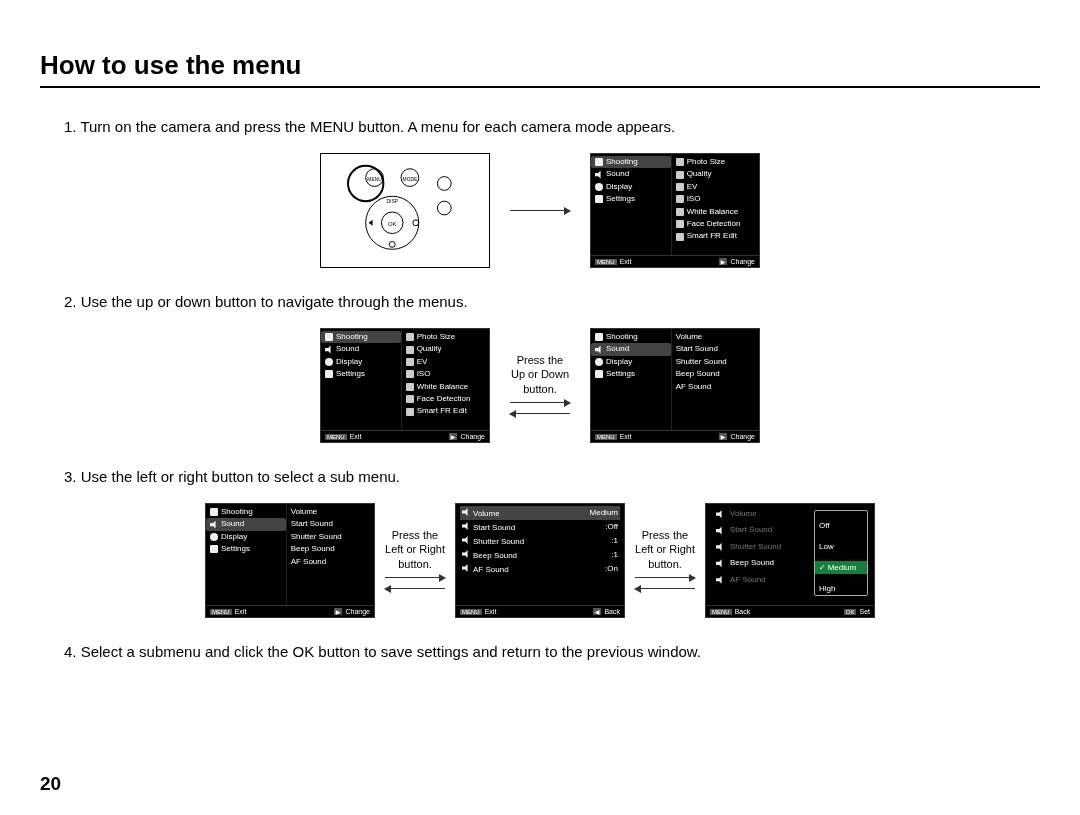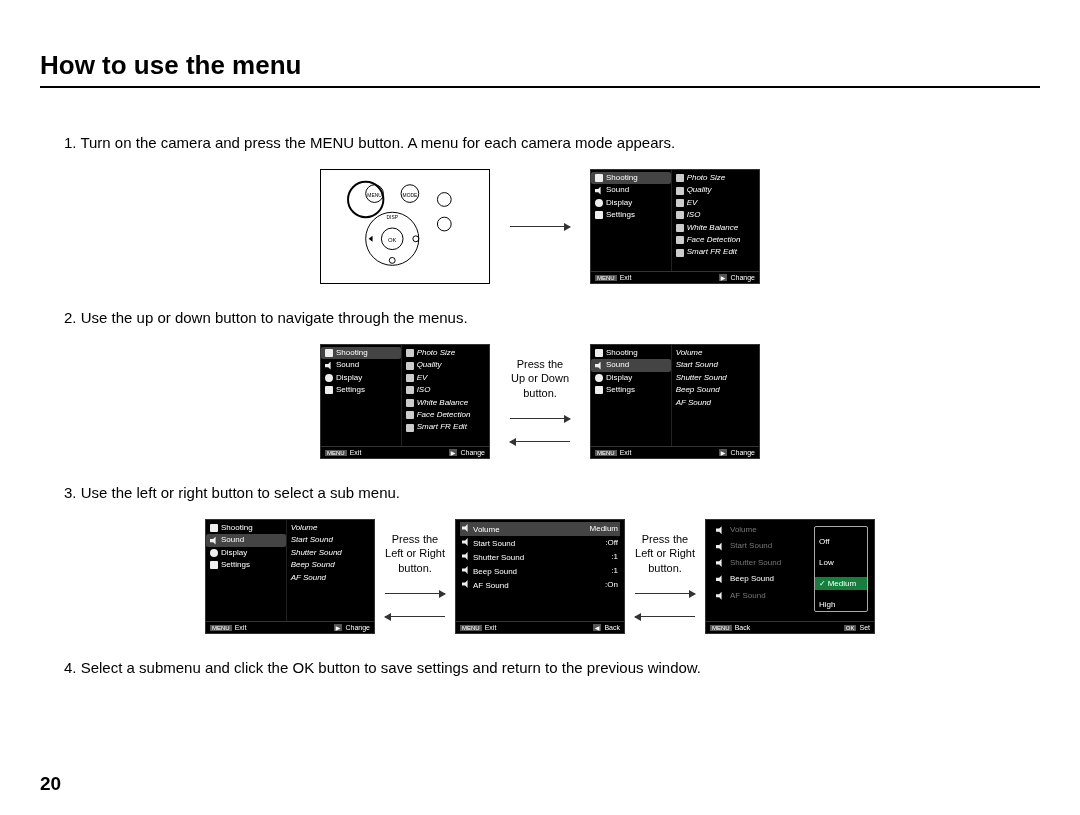"How to use the menu" .title { margin-bottom: 46px -> 30px }
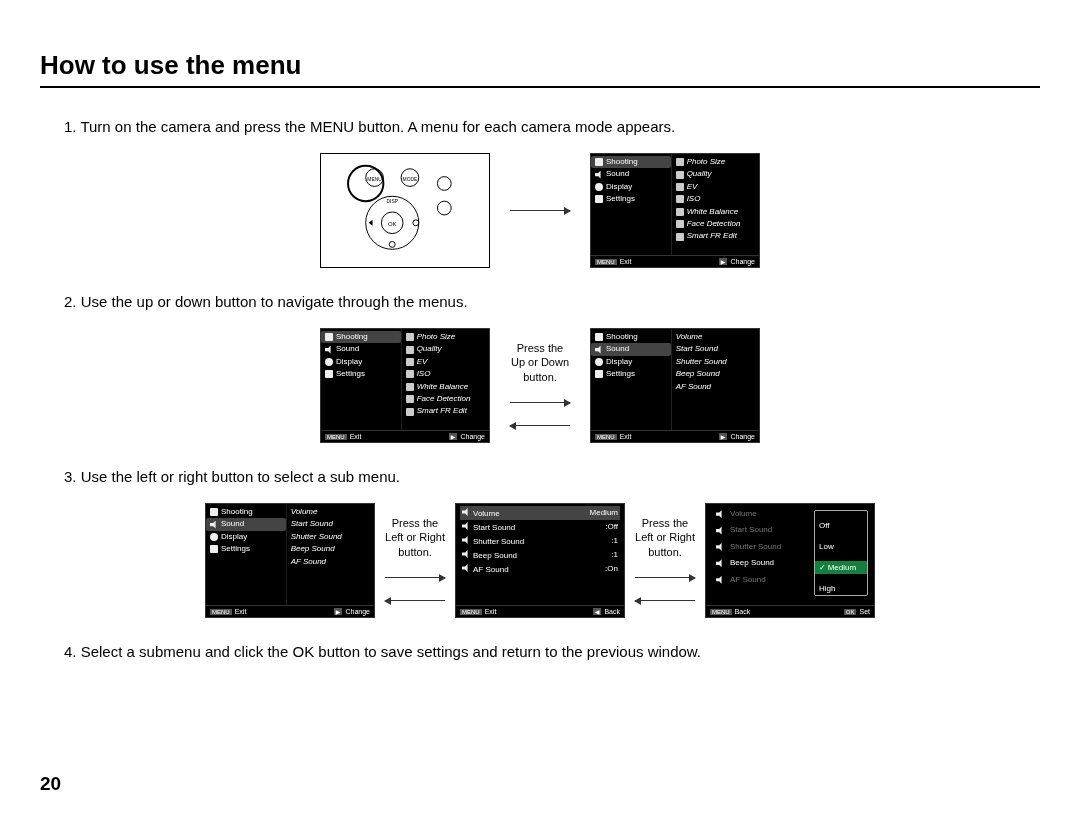"Photo Size" .rcol { font-style: italic -> none }
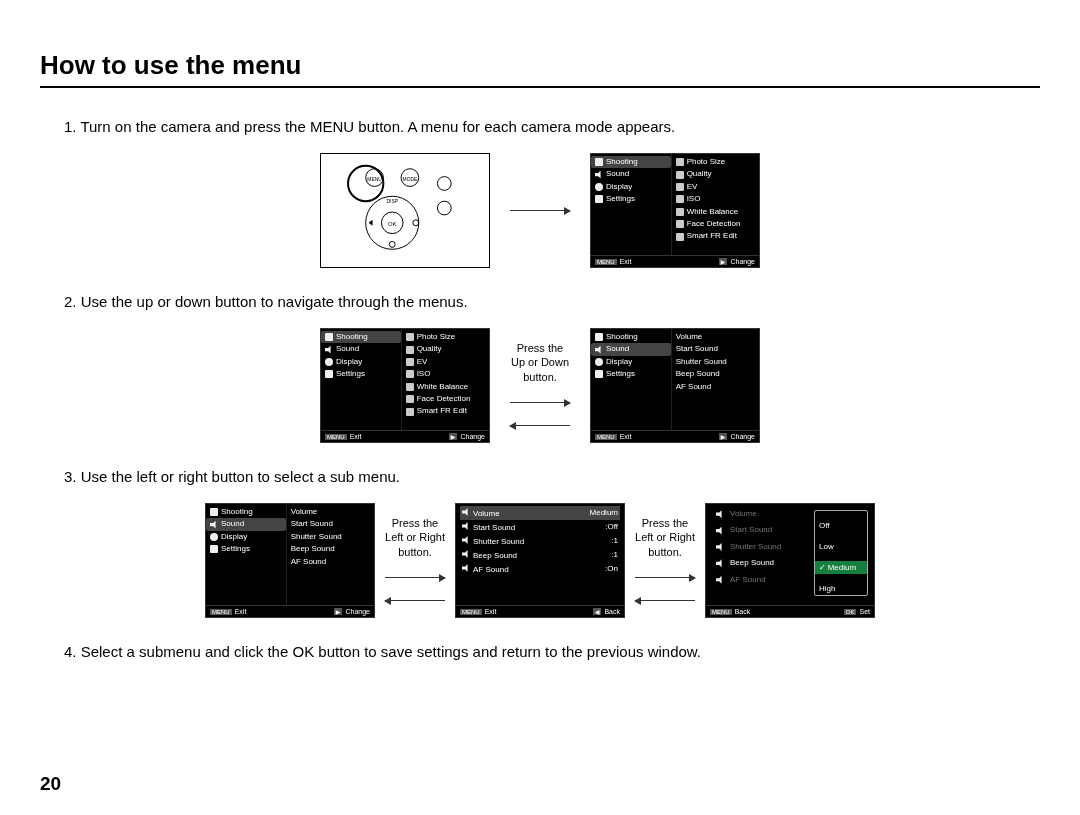"Press the" .arrow-set { gap: 14px -> 2px }
